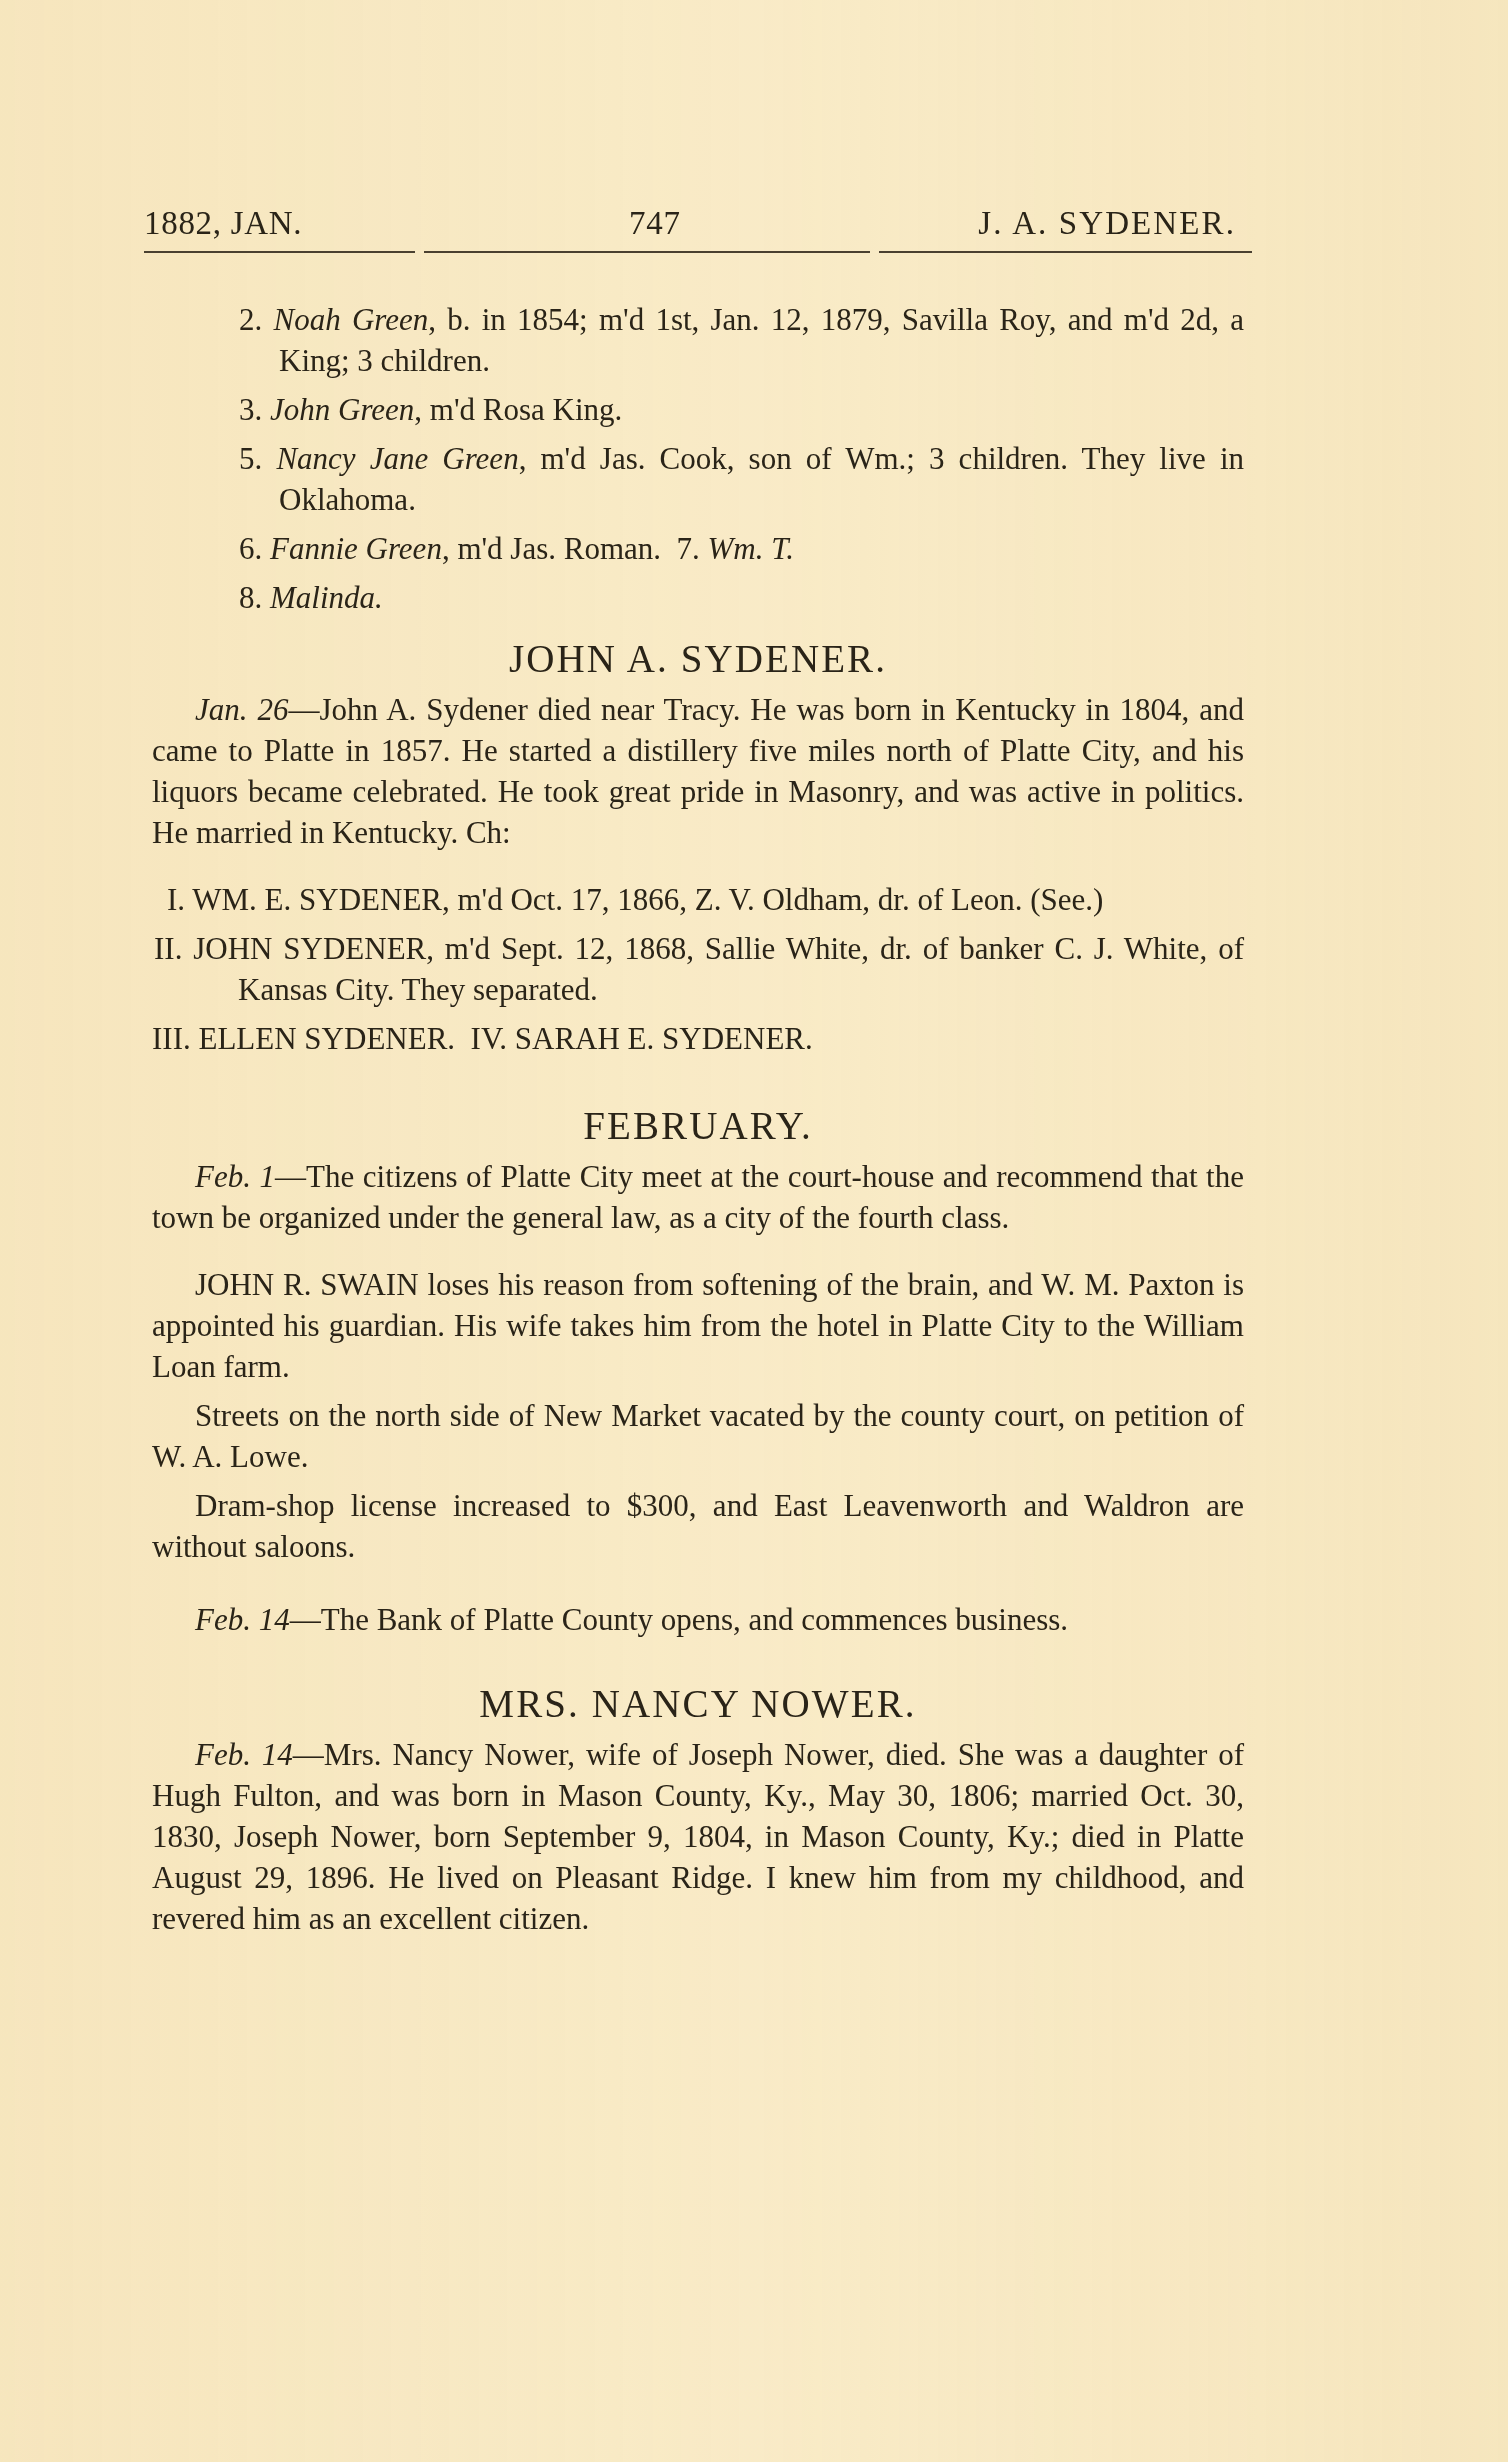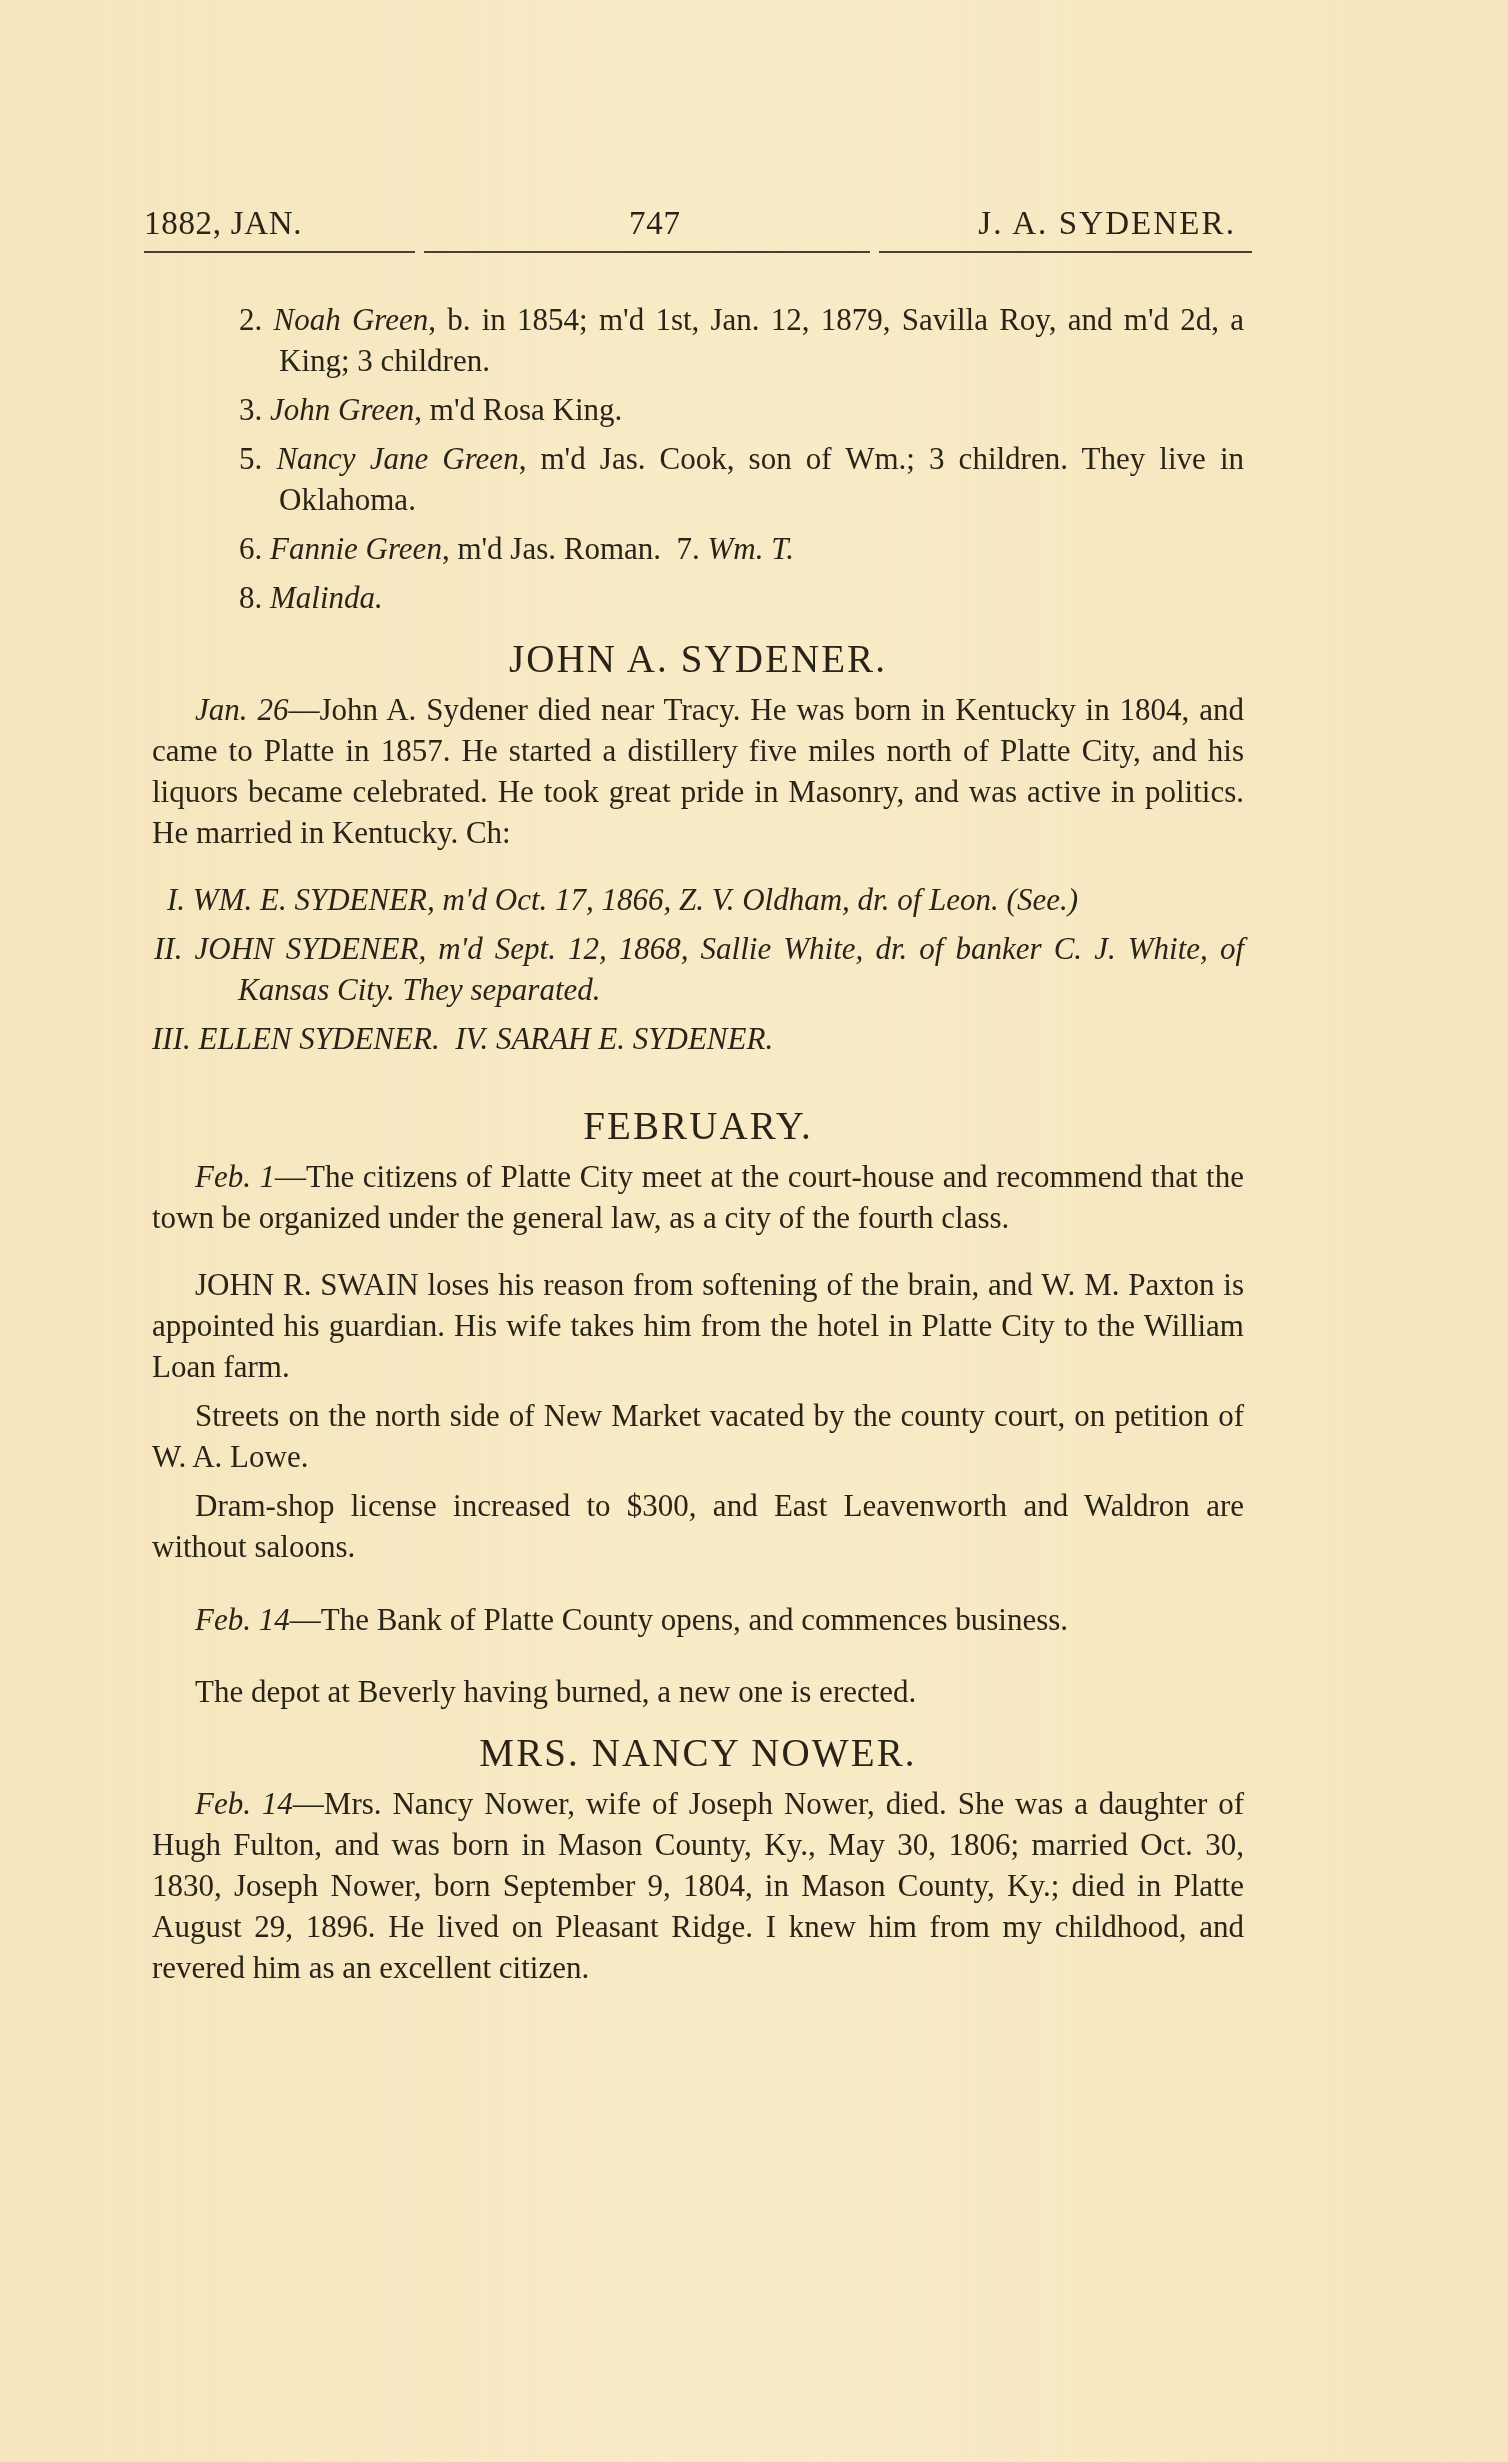"I. WM. E. SYDENER, m'd" .roman-item { font-style: italic -> none }
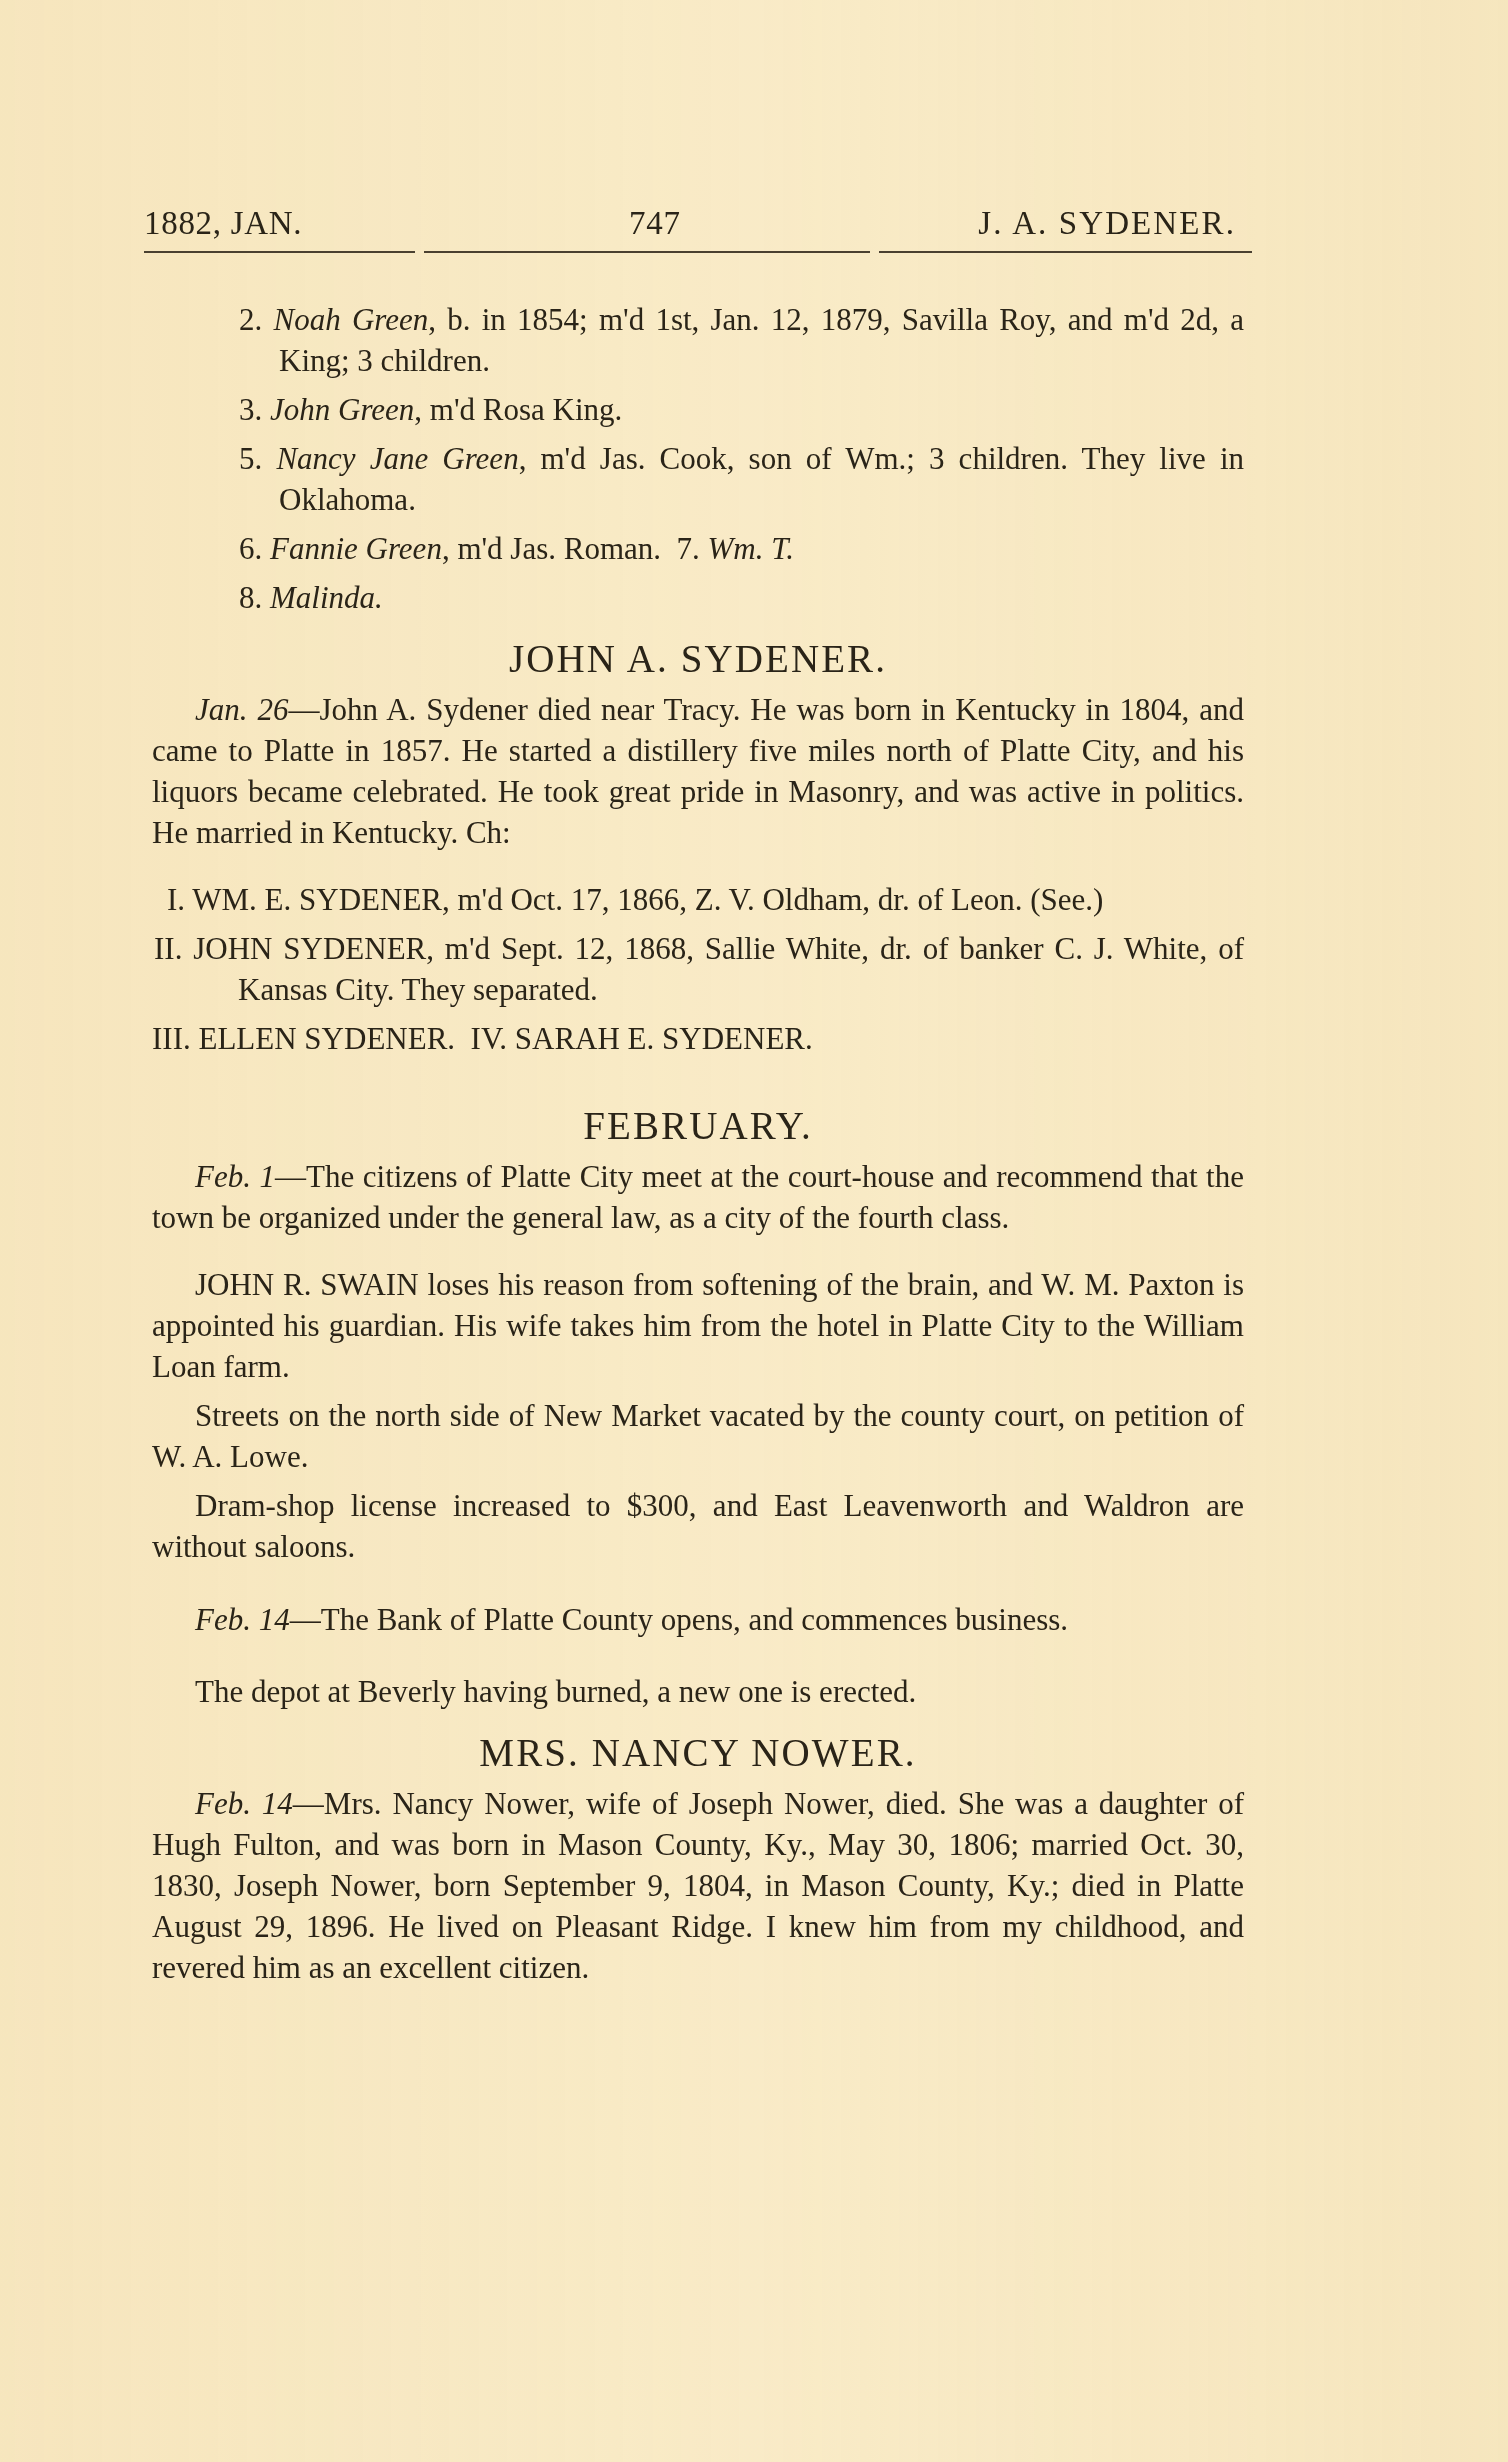"The depot at Beverly having" p.para { html: <p>The depot at Beverly having burned, a new one is erected.</p> -> none }
